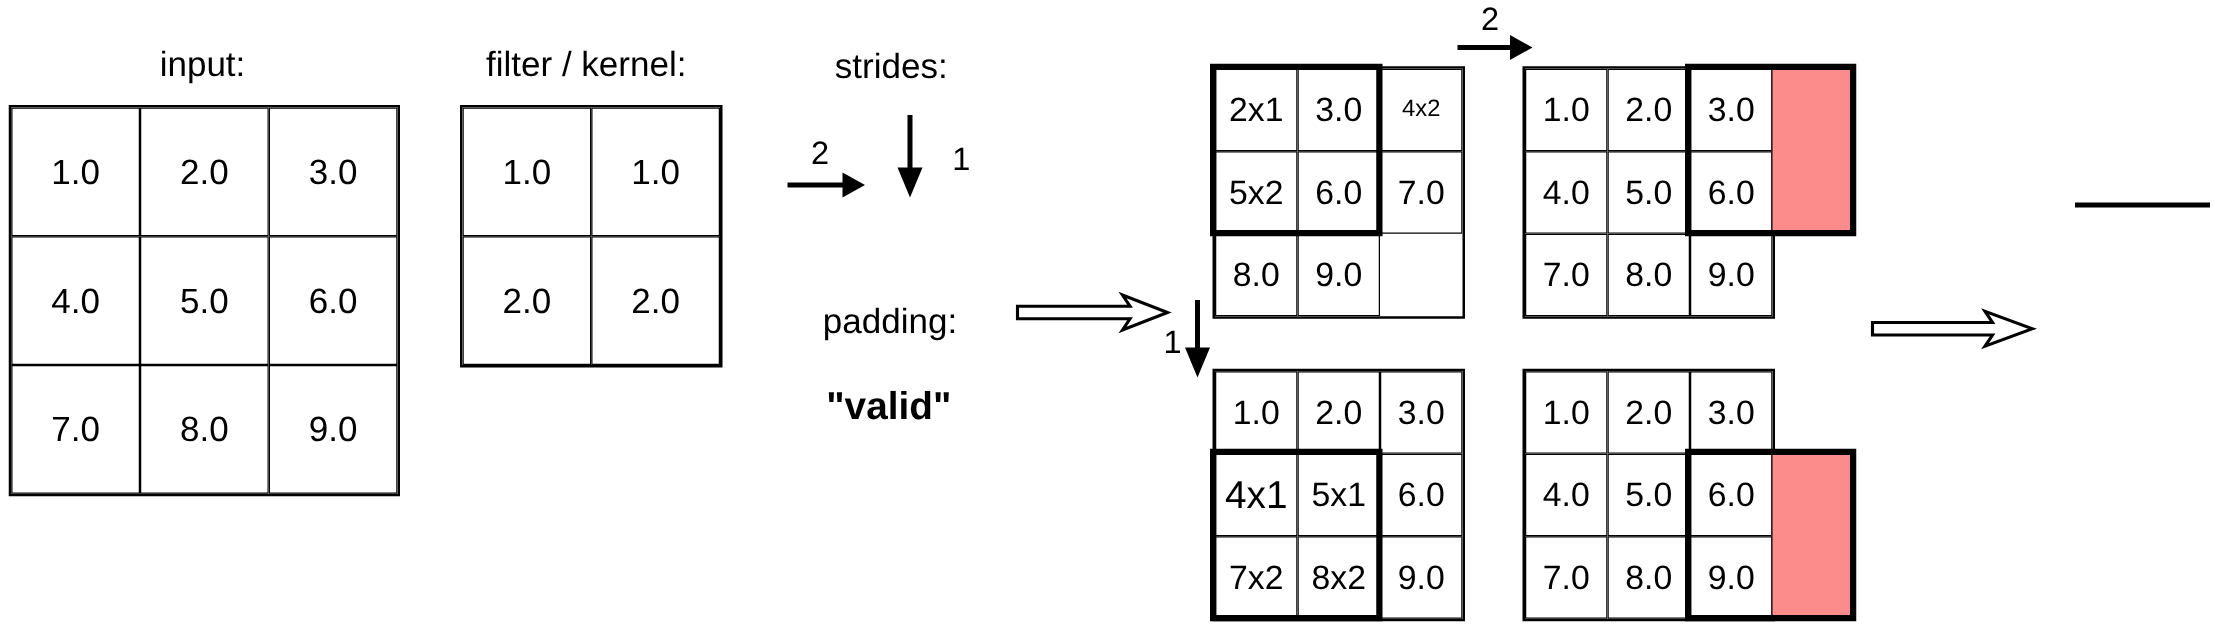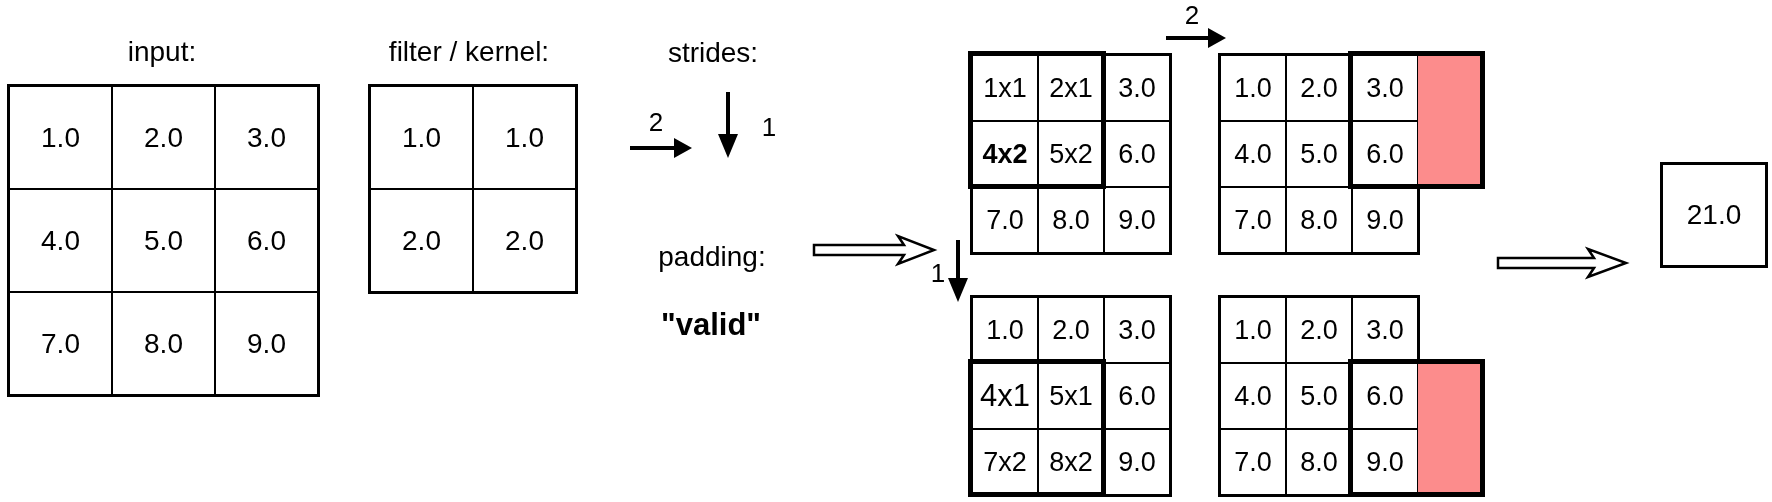"1x1" div.cell { html: <div>1x1</div> -> none }
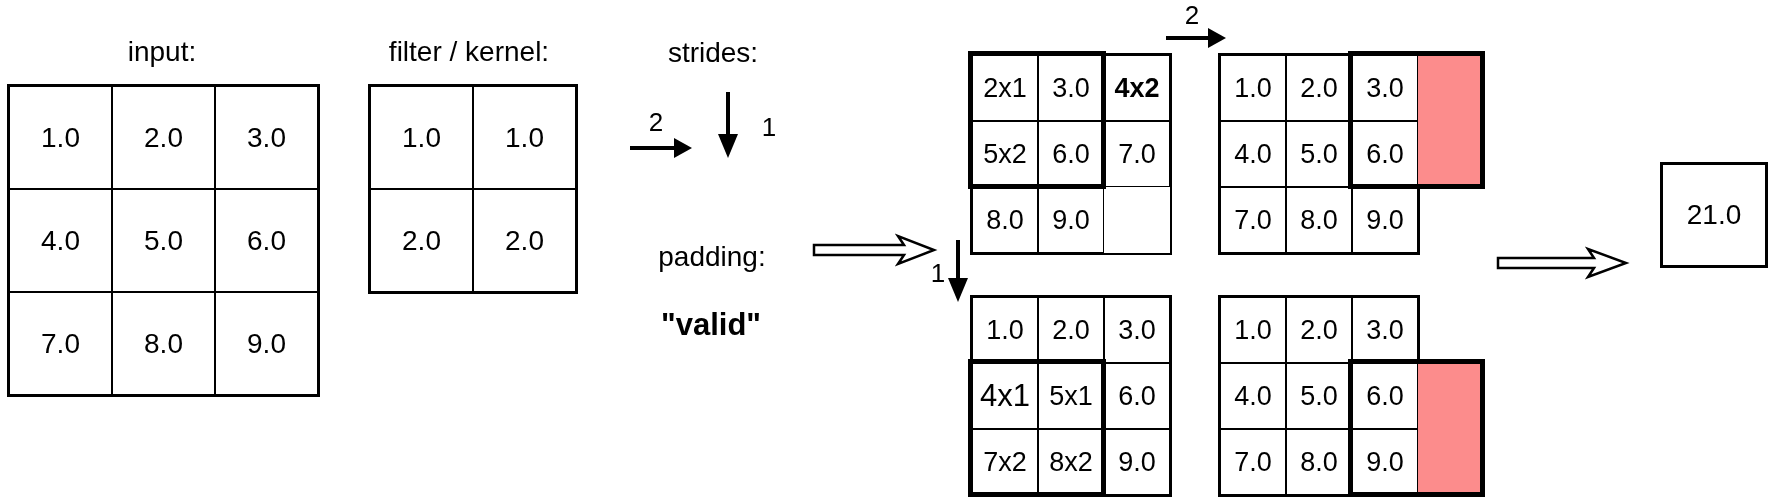"4x2" div.cell { font-size: 27px -> 19px; font-weight: bold -> none }
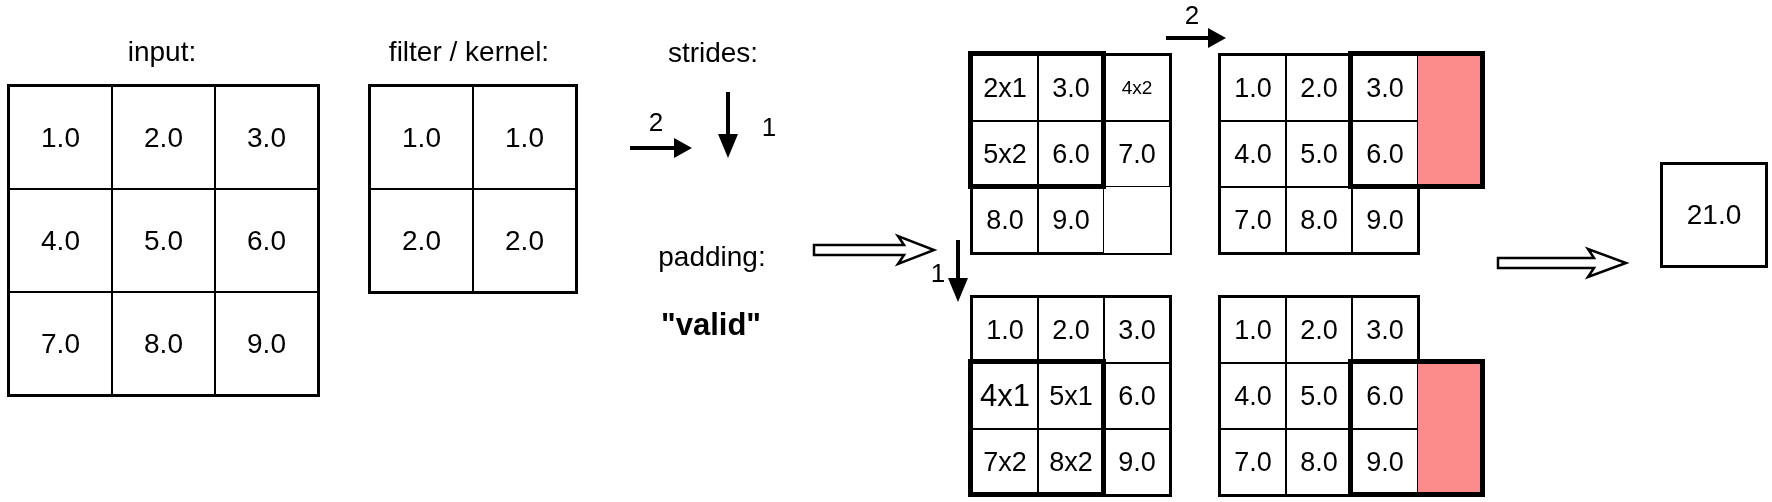"21.0" div.cell { html: <div>21.0</div> -> none }
